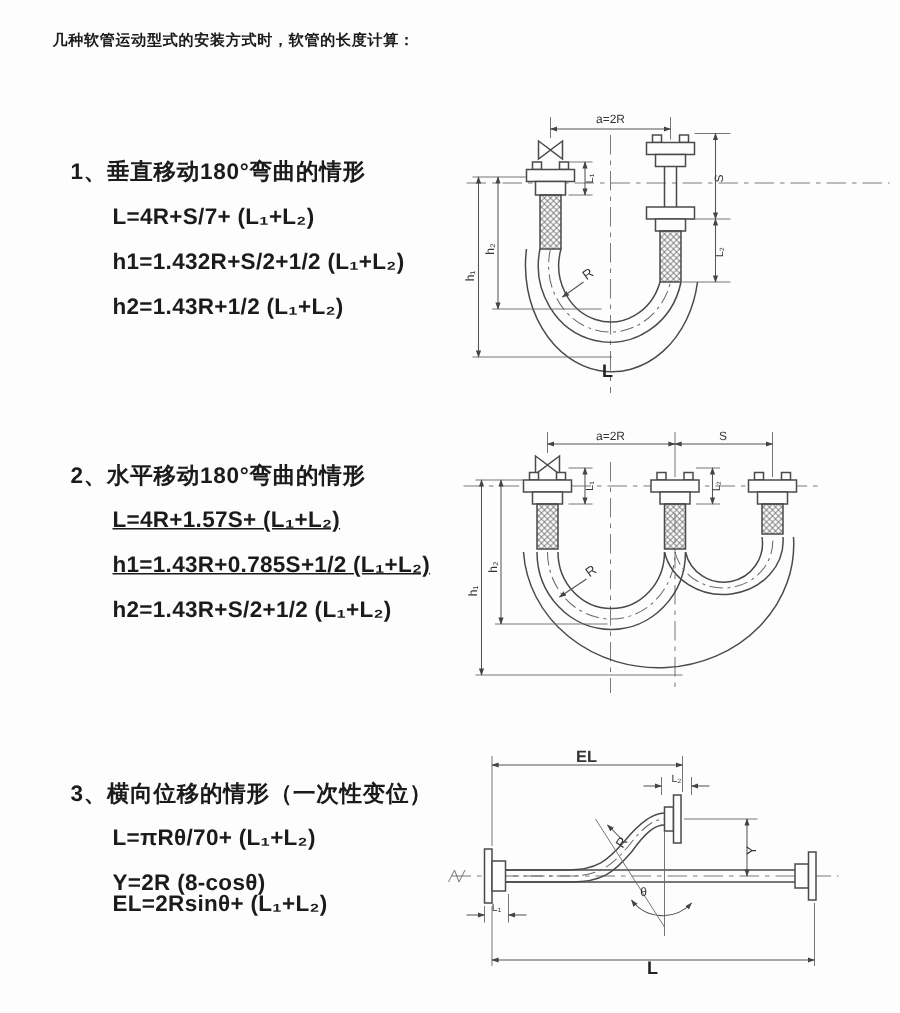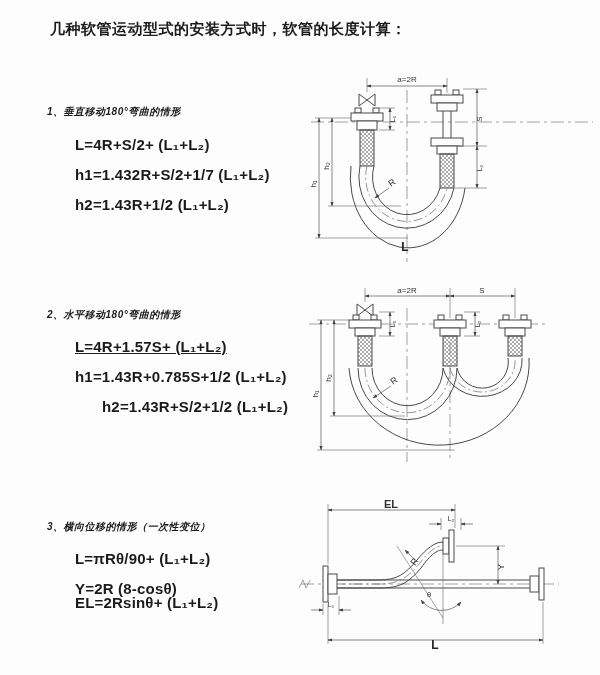"几种软管运动型式的安装方式时，软管的长度计算：" .title { font-size: 15px -> 10px; left: 50px -> 35px }
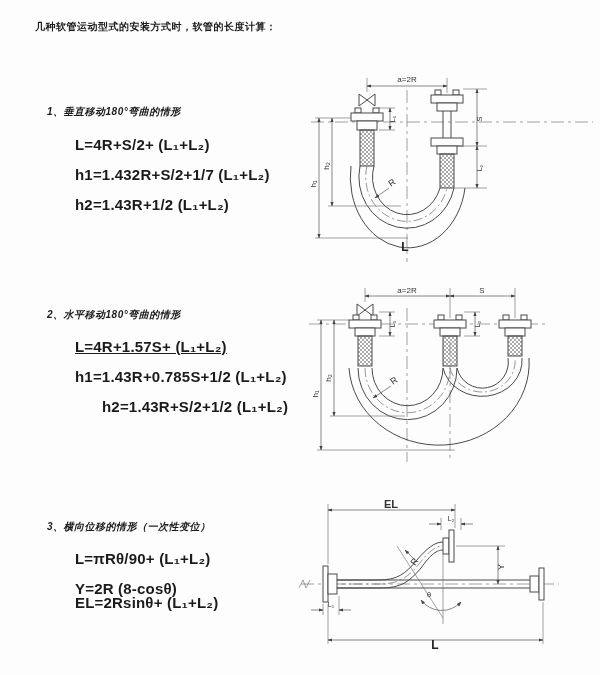"1、垂直移动180°弯曲的情形" .sec-heading { font-size: 10px -> 15px; font-style: italic -> none }
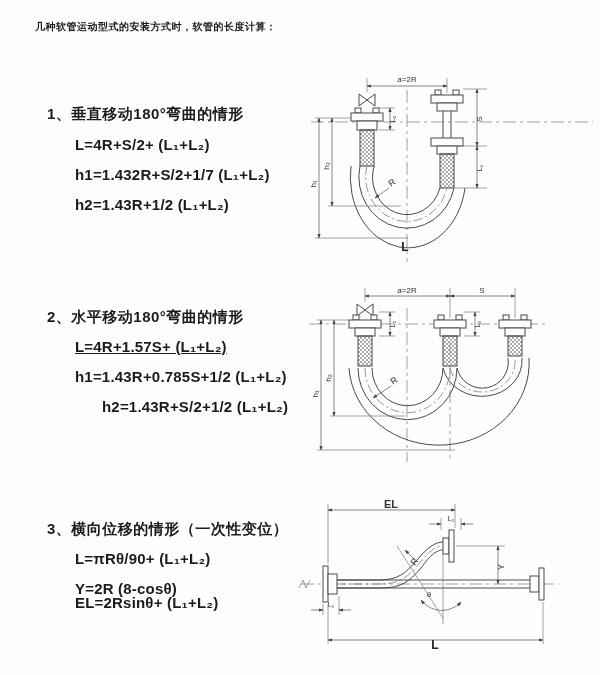"L=4R+S/2+ (L₁+L₂)" div.formula { text: 4R+S/2+ -> 4R+S/7+ }
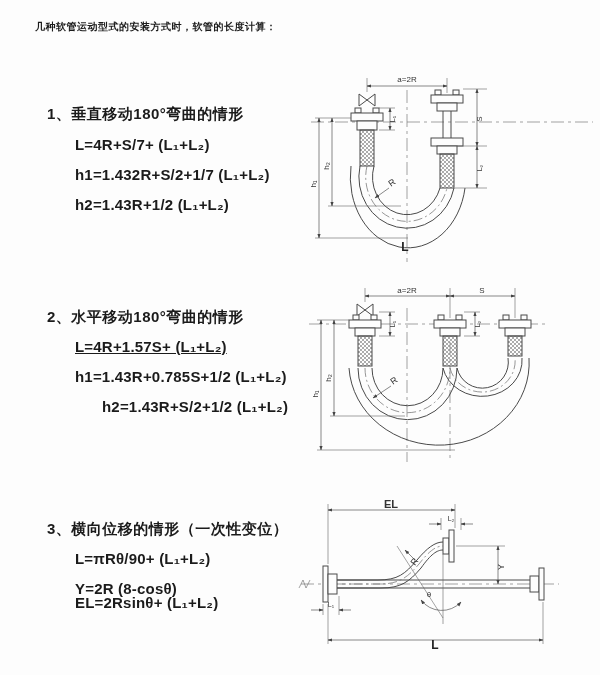"h1=1.432R+S/2+1/7 (L₁+L₂)" div.formula { text: 1.432R+S/2+1/7 -> 1.432R+S/2+1/2 }
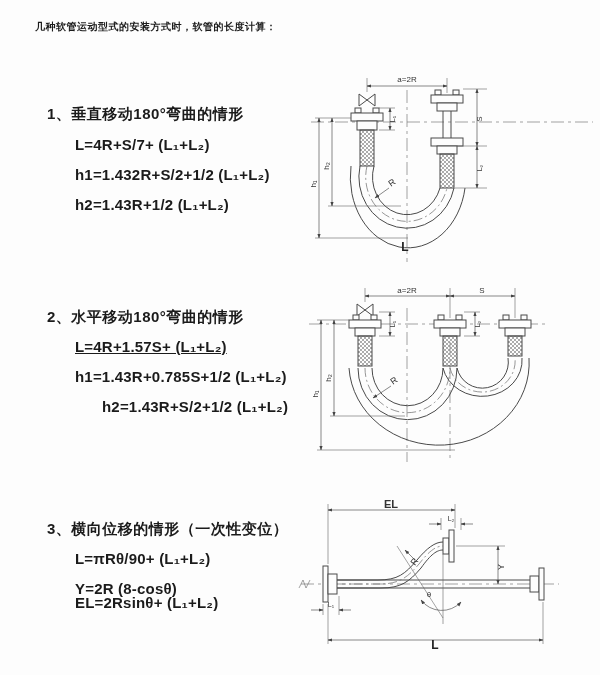"h1=1.43R+0.785S+1/2 (L₁+L₂)" div.formula { text-decoration: none -> underline }
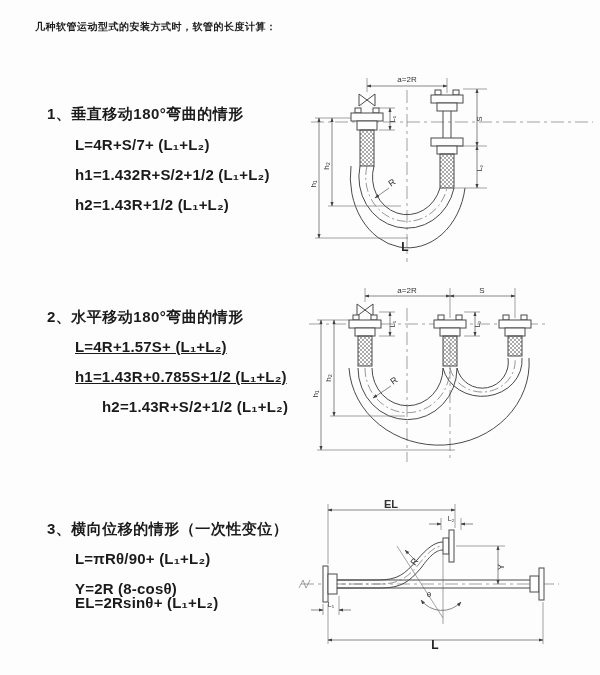"h2=1.43R+S/2+1/2 (L₁+L₂)" div.formula { margin-left: 27px -> none }
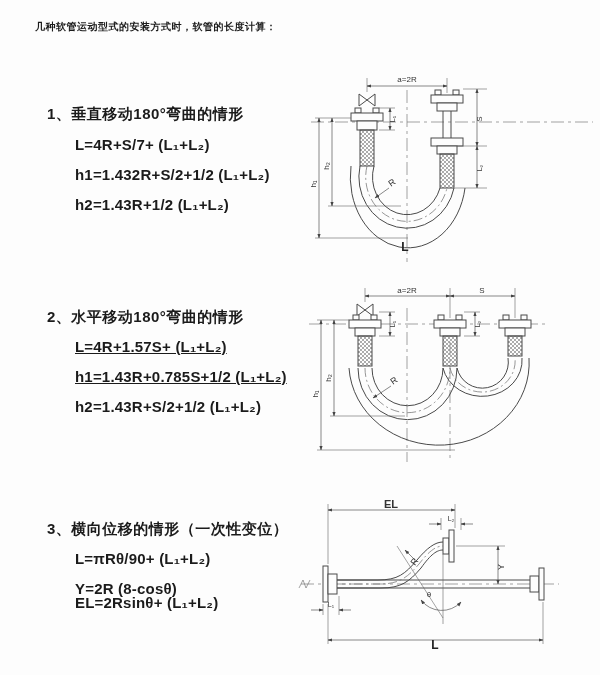"L=πRθ/90+ (L₁+L₂)" div.formula { text: πRθ/90+ -> πRθ/70+ }
